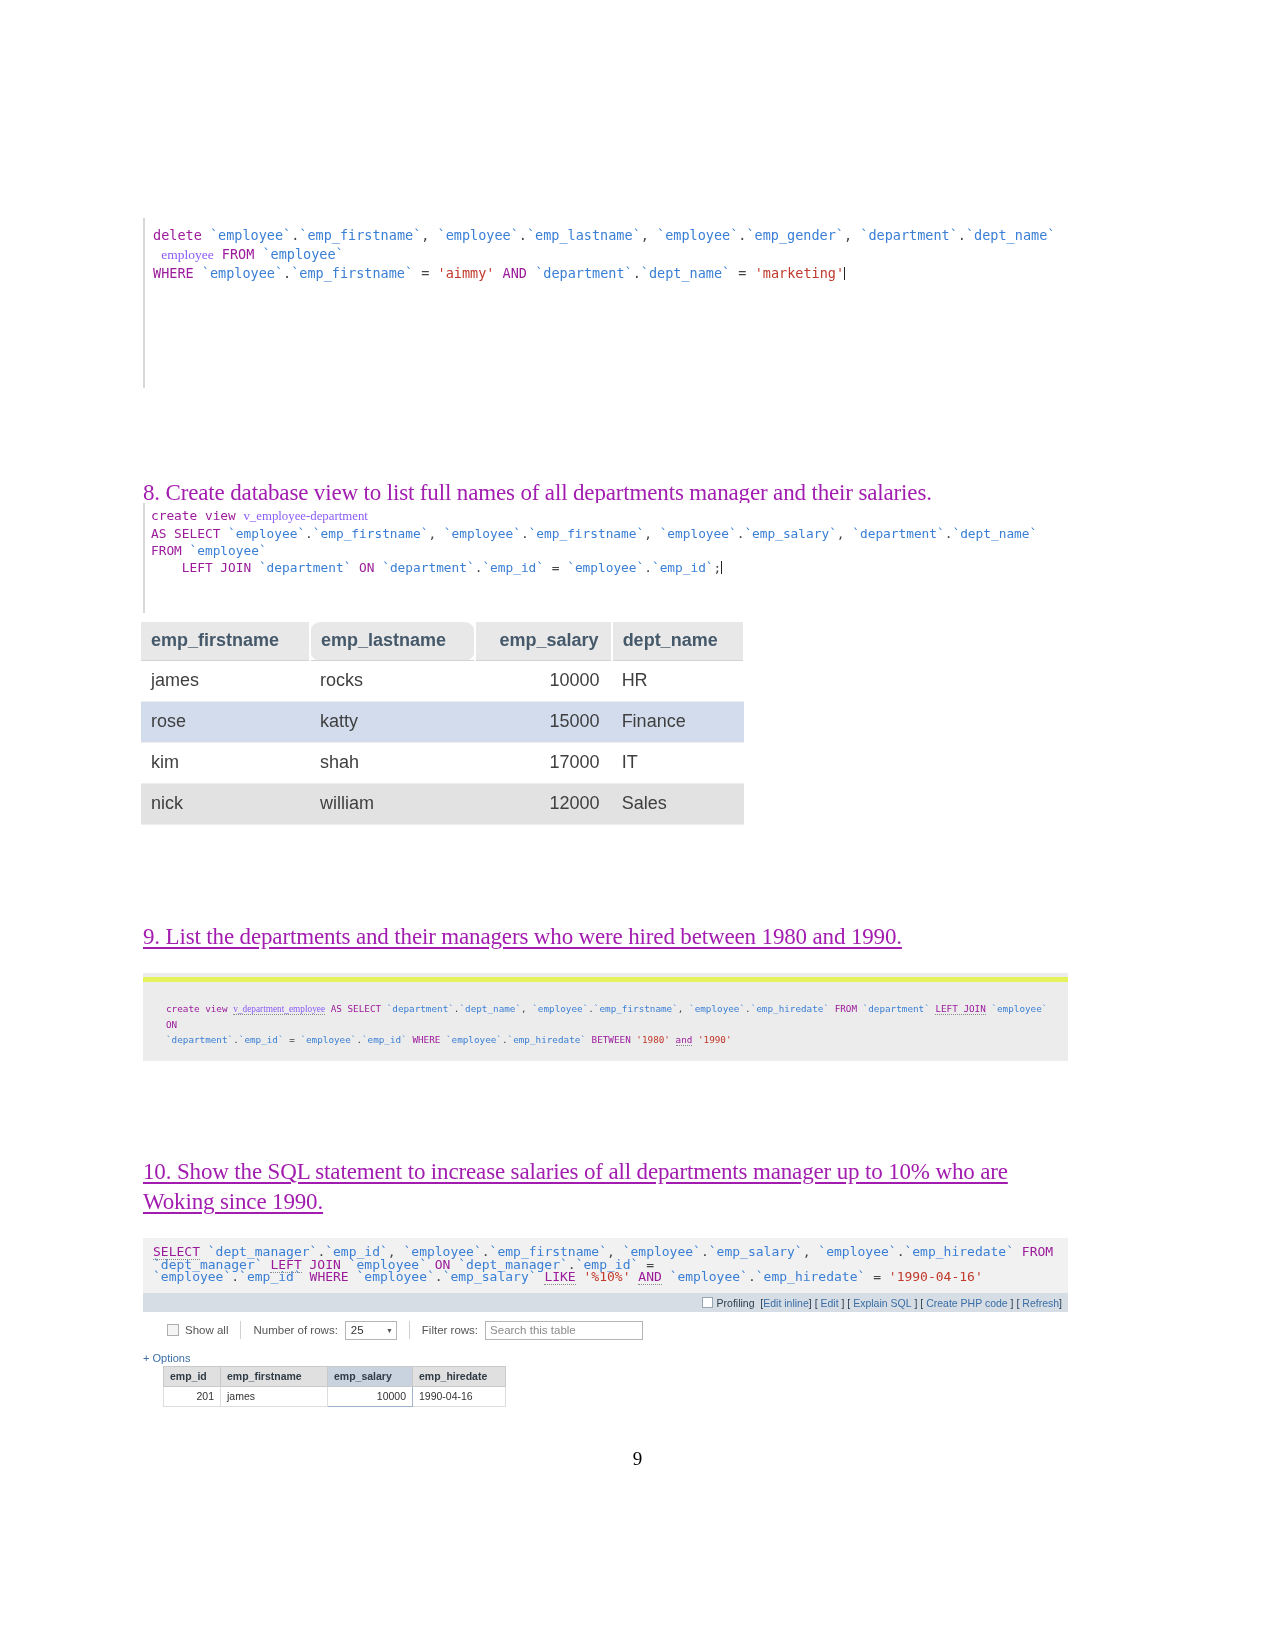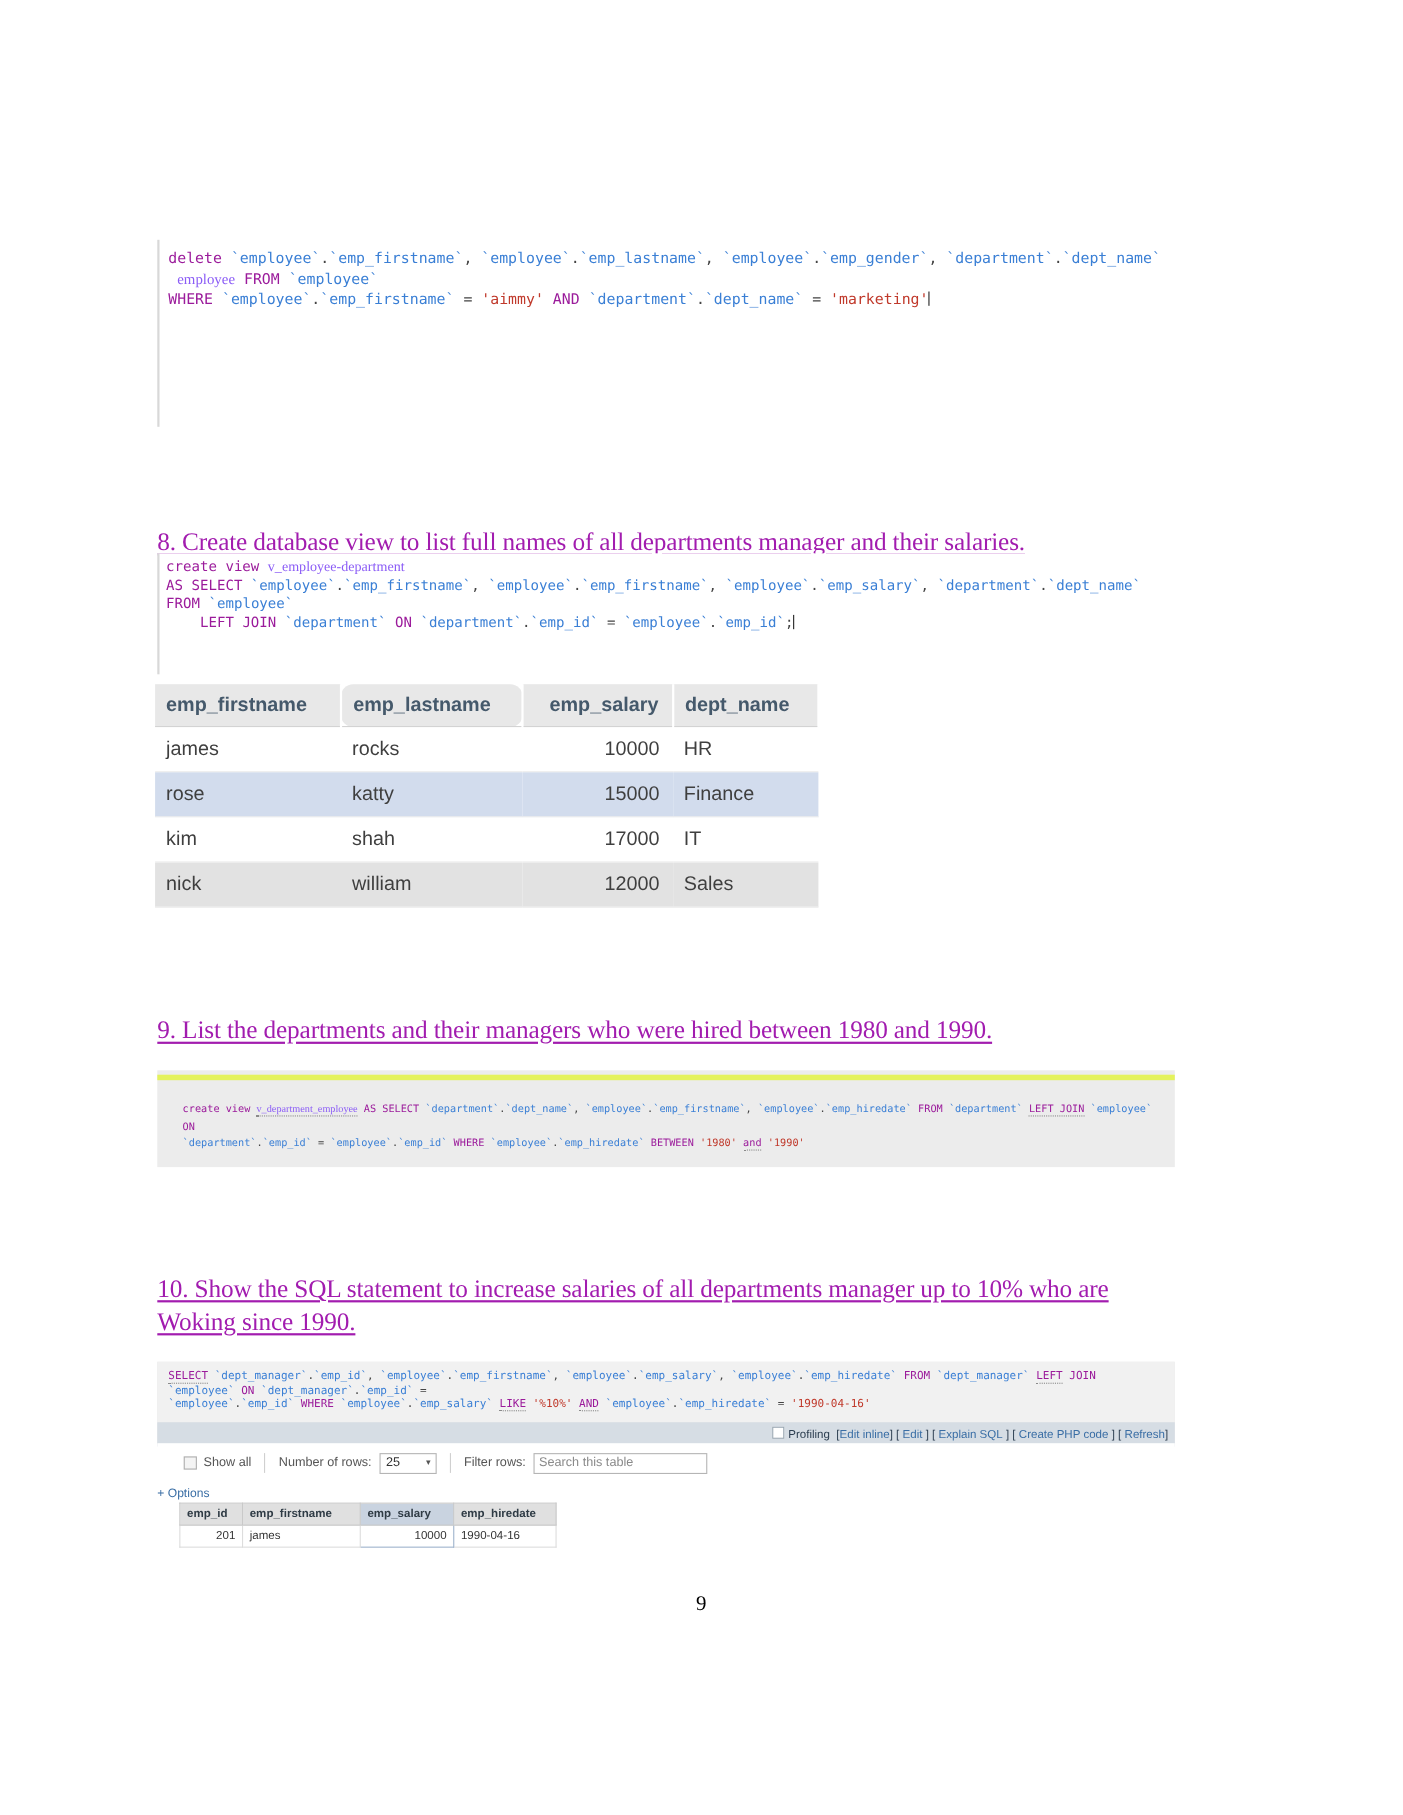"SELECT `dept_manager`.`emp_id`," #php-panel .sqlbox .sql { font-size: 10px -> 13px }
